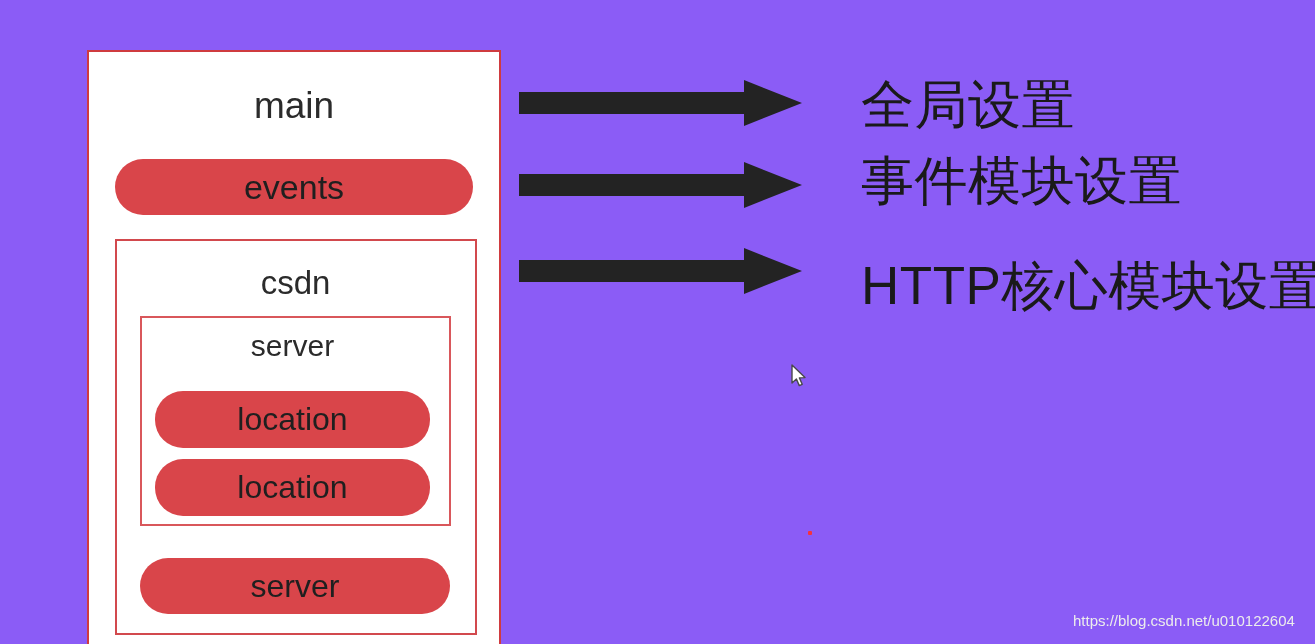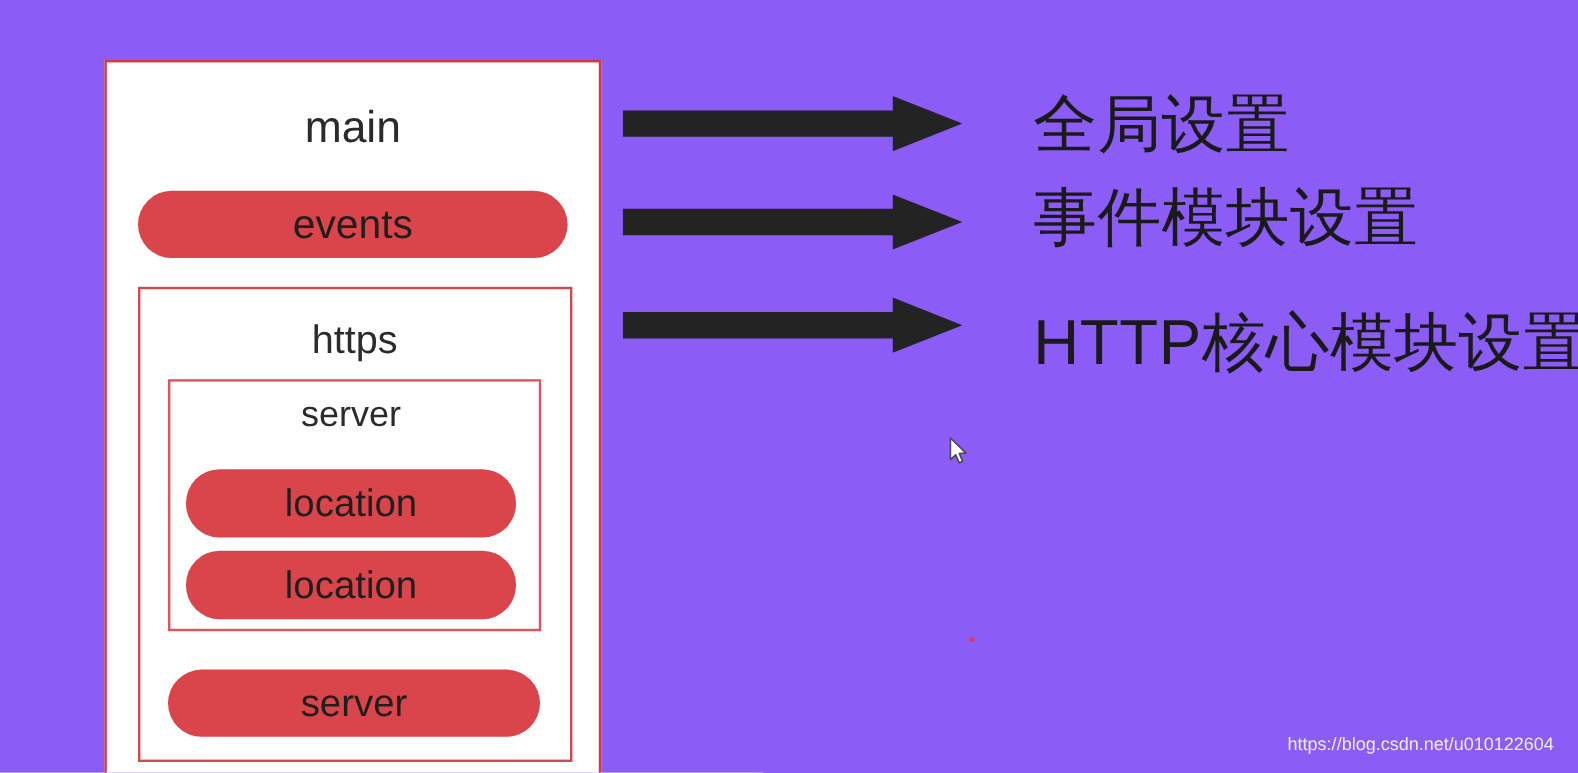"https" div.block-label { text: https -> csdn }
